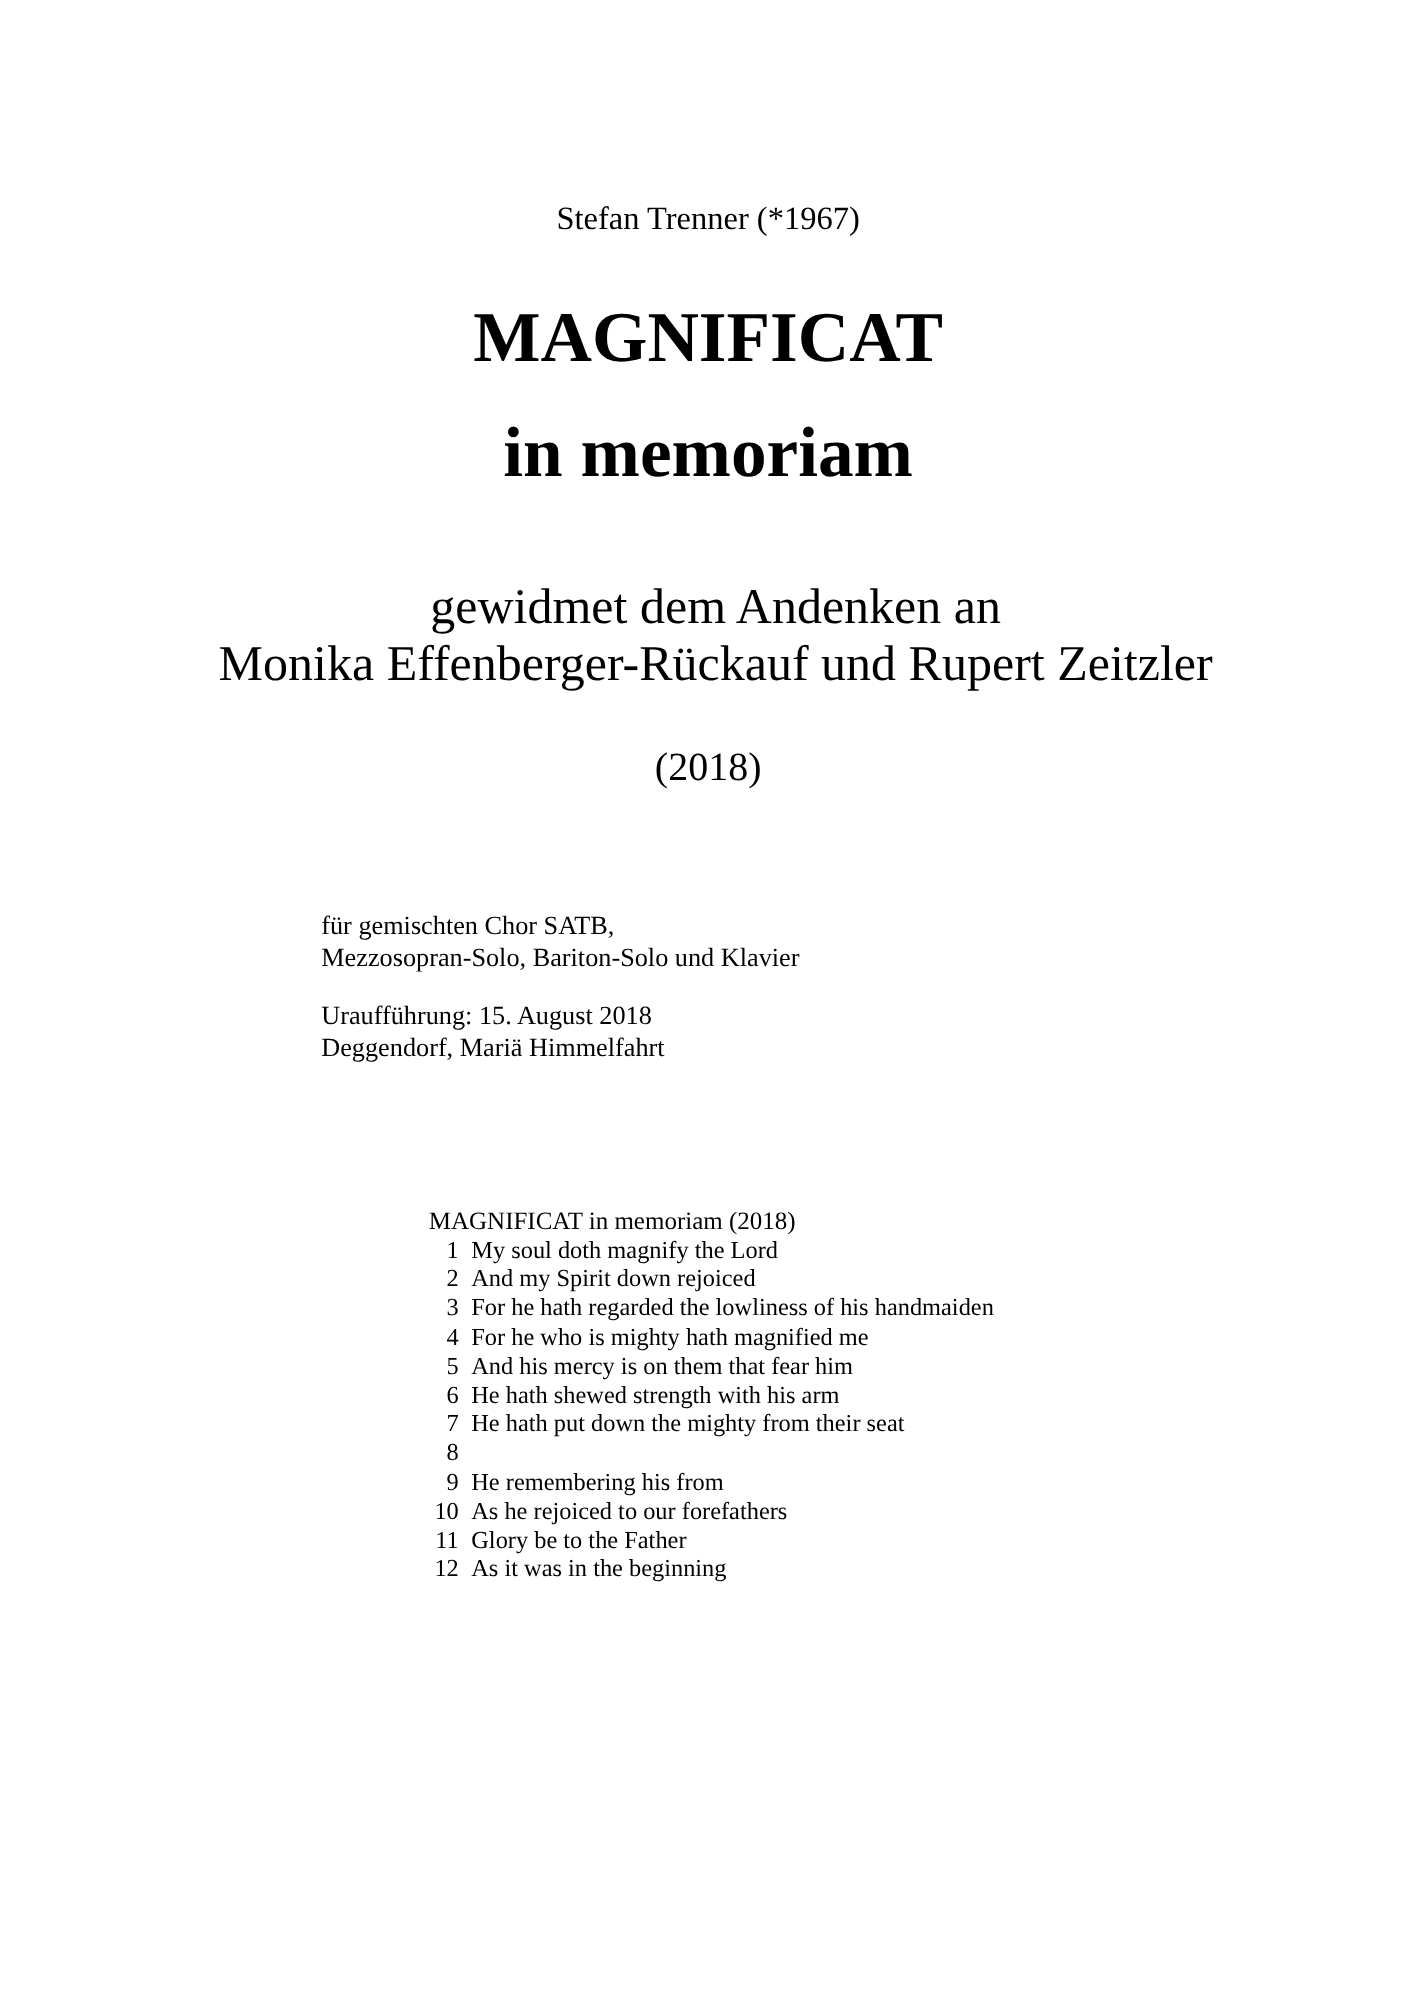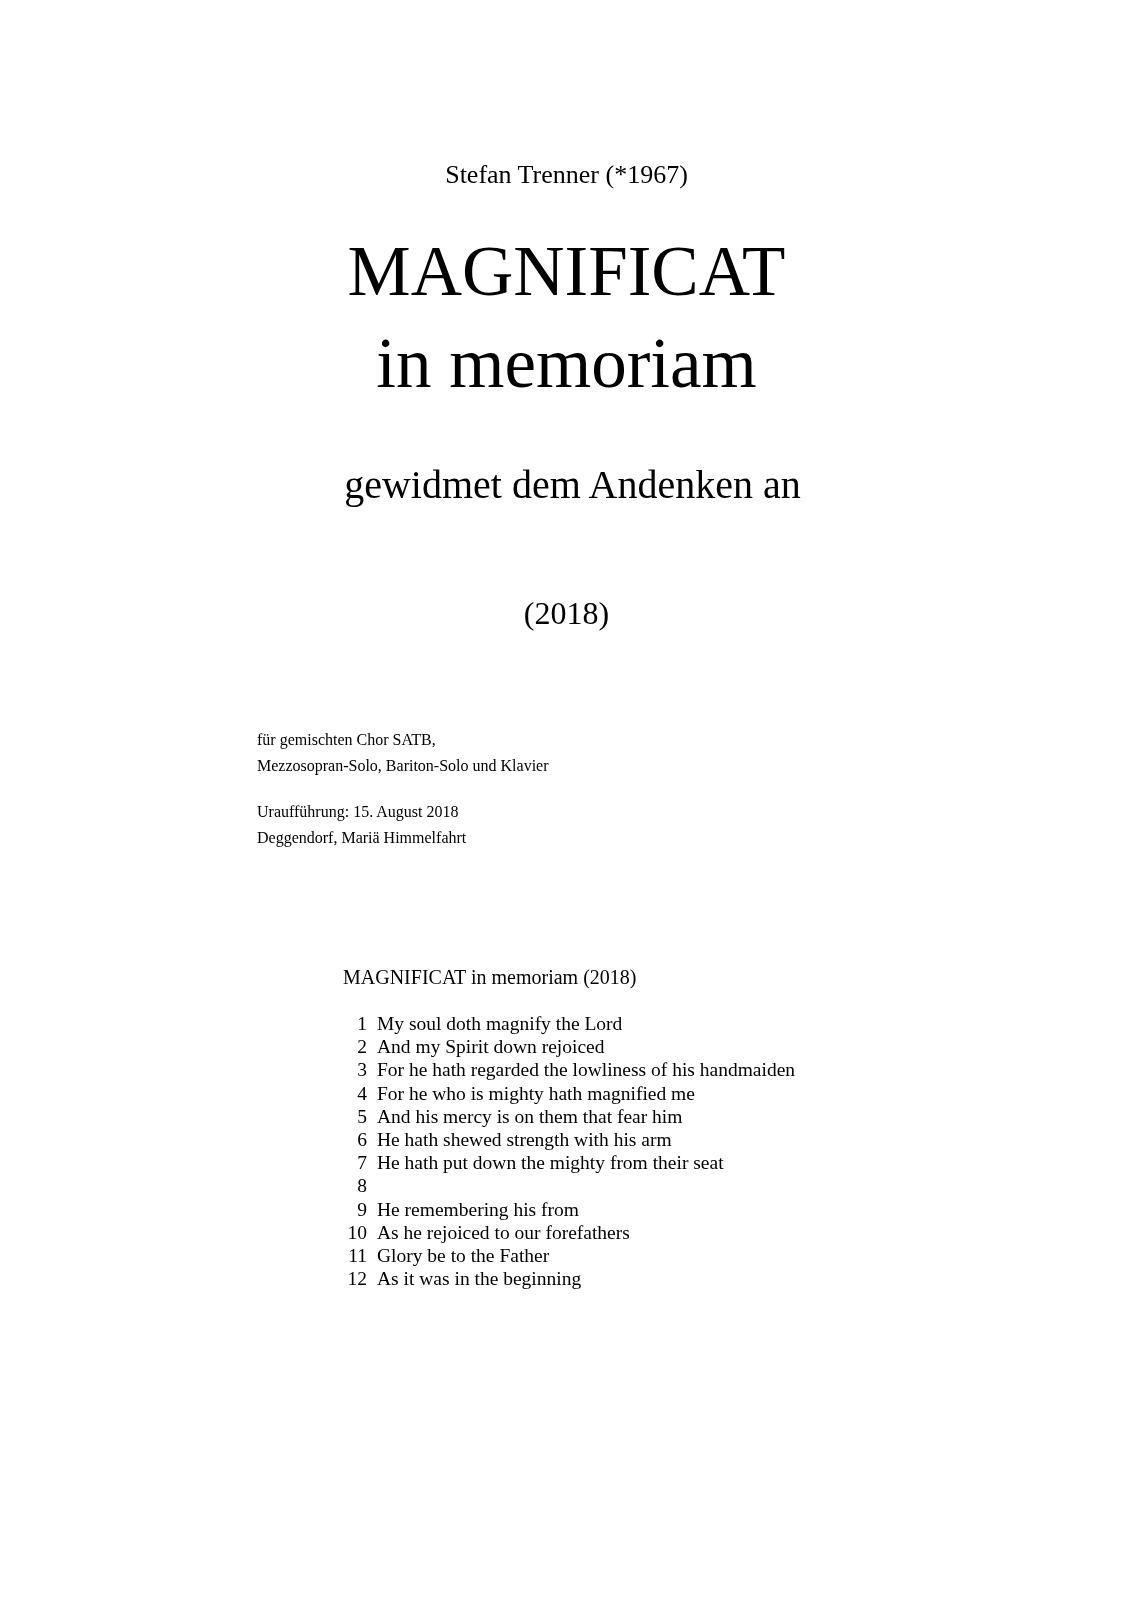"MAGNIFICAT" .work-title { font-size: 71px -> 57px; font-weight: normal -> bold }
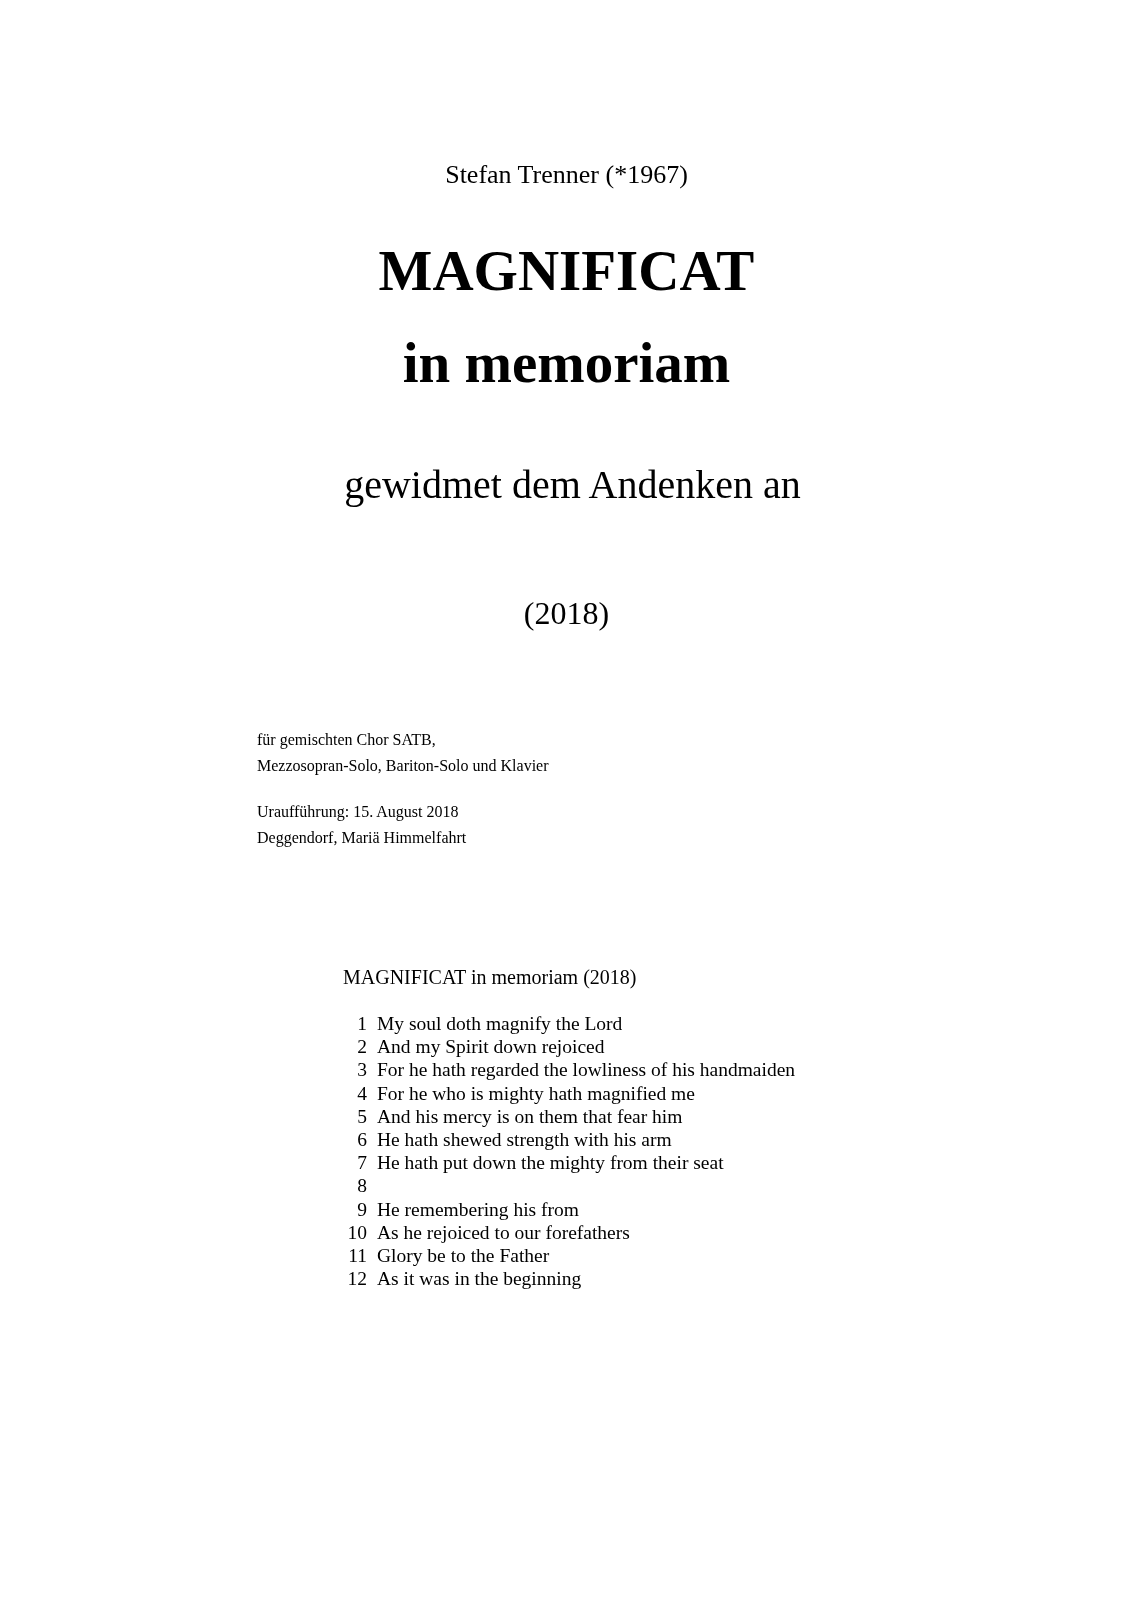"Monika Effenberger-Rückauf und Rupert" span { html: none -> <span>Monika Effenberger-Rückauf und Rupert Zeitzler</span> }
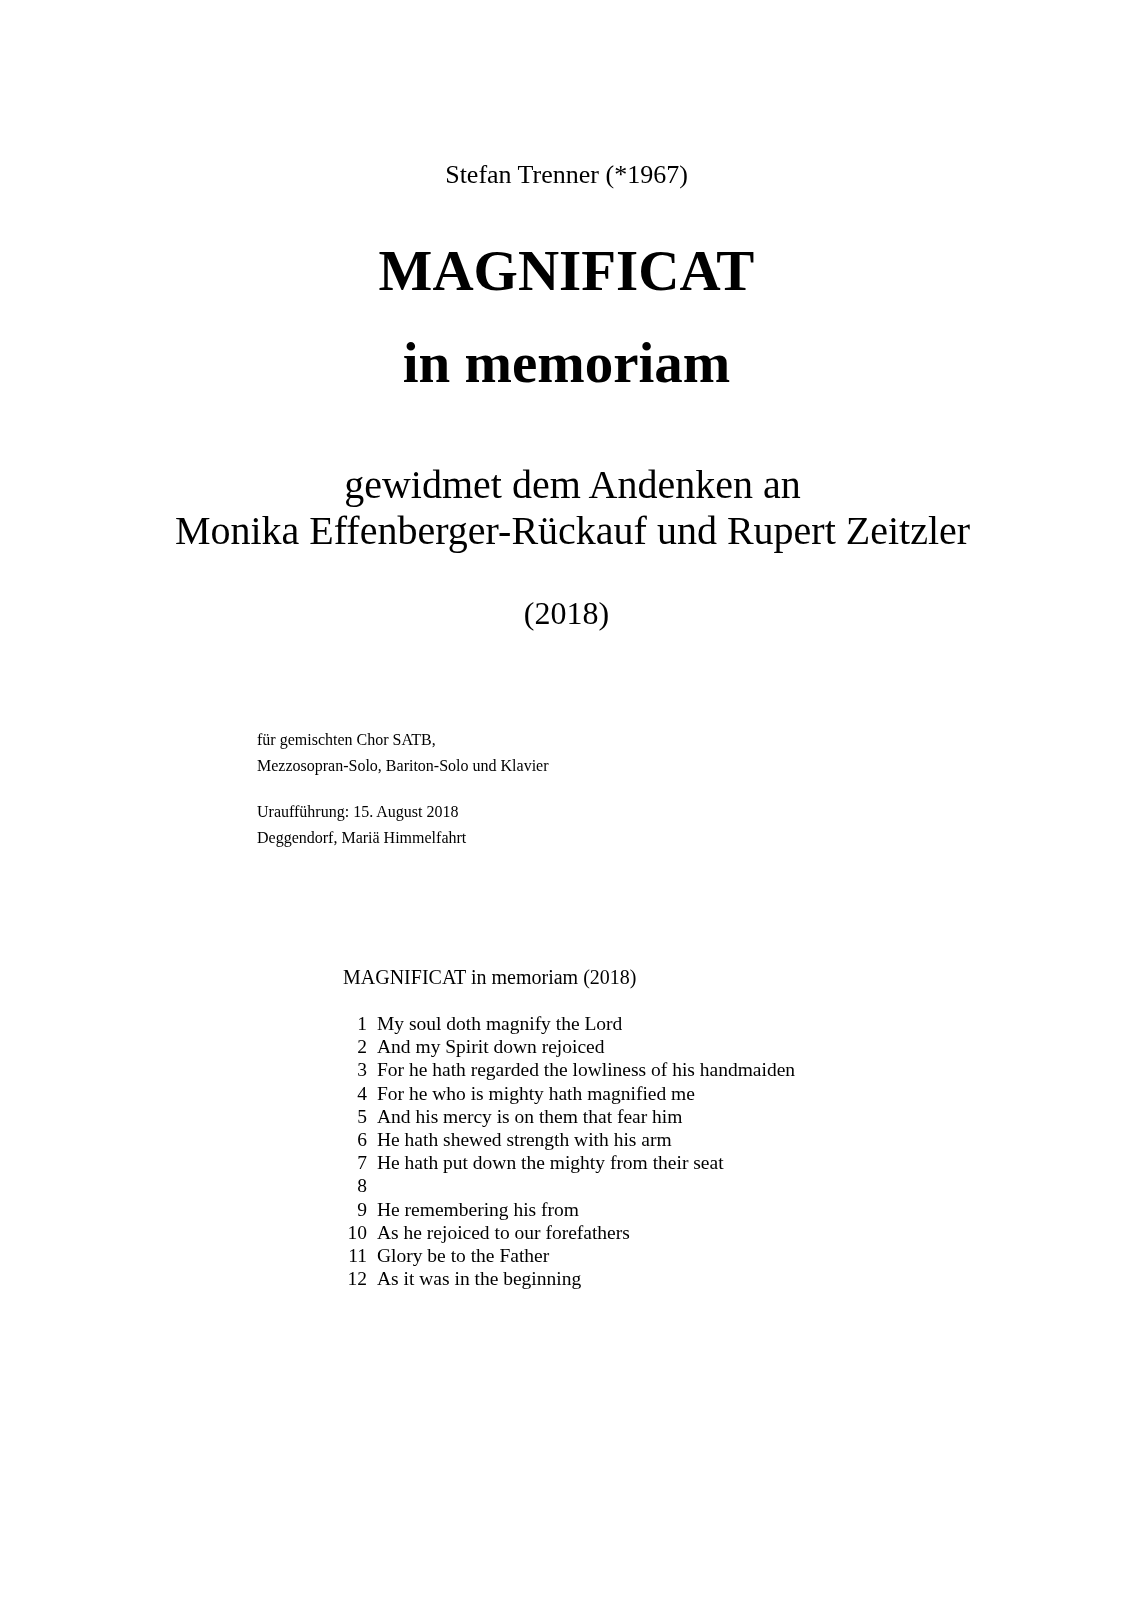"für gemischten Chor SATB," .leftblock { font-size: 16px -> 21px }
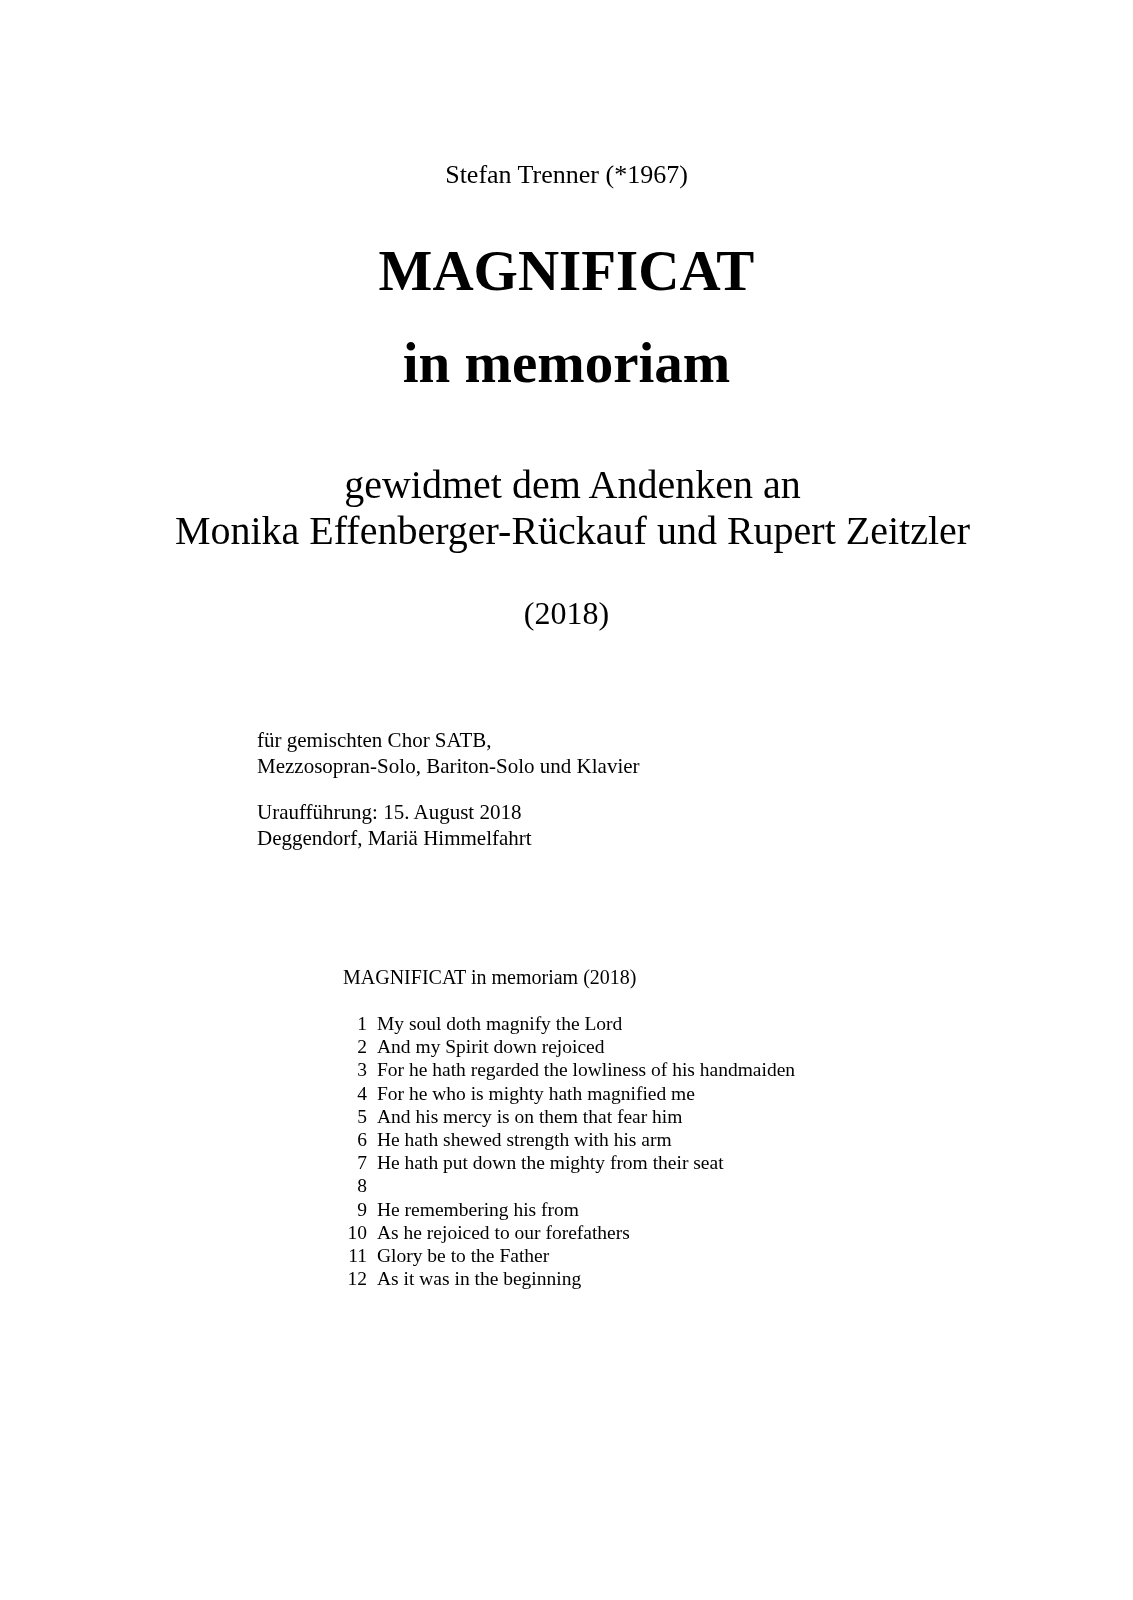"MAGNIFICAT in memoriam (2018)" .contents-heading { margin-bottom: 23px -> none }
